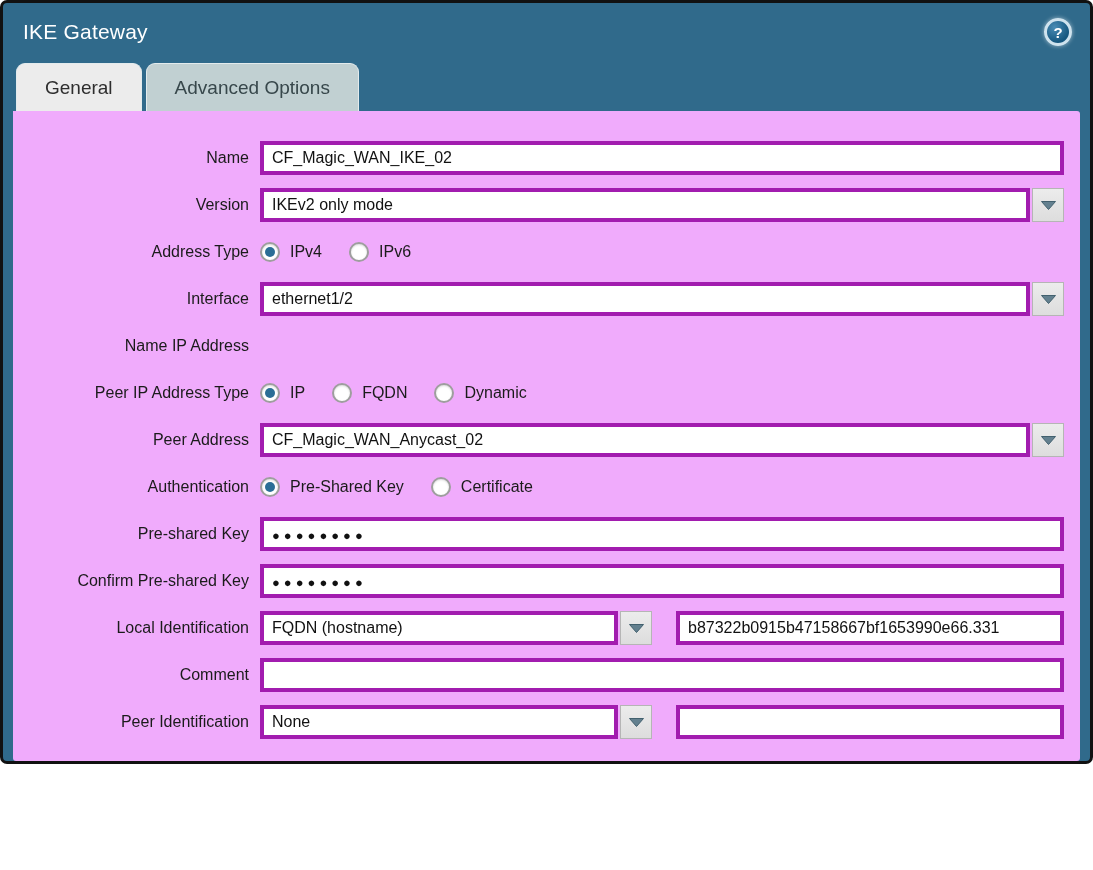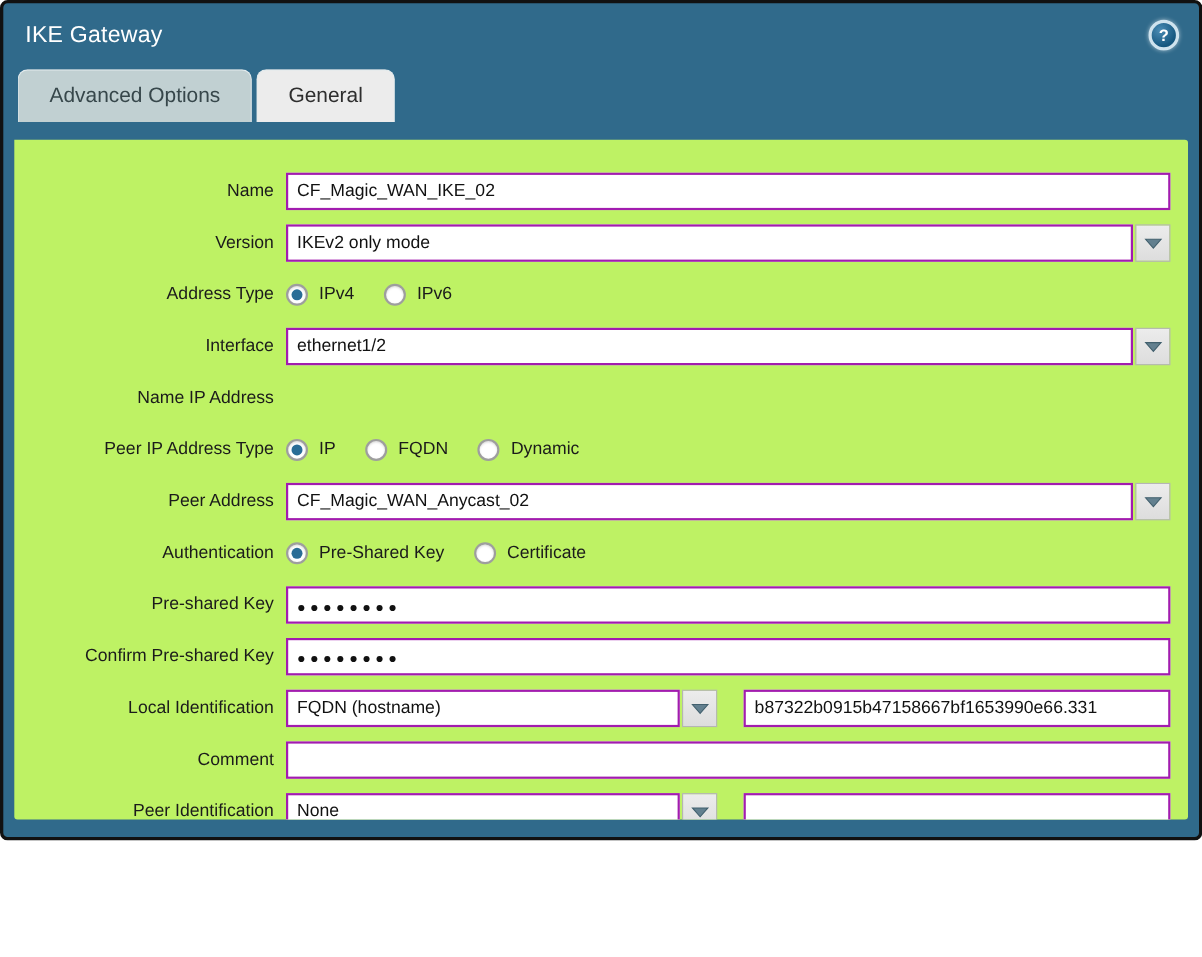"Advanced Options" div.tab { order: before "General" -> after "General" }
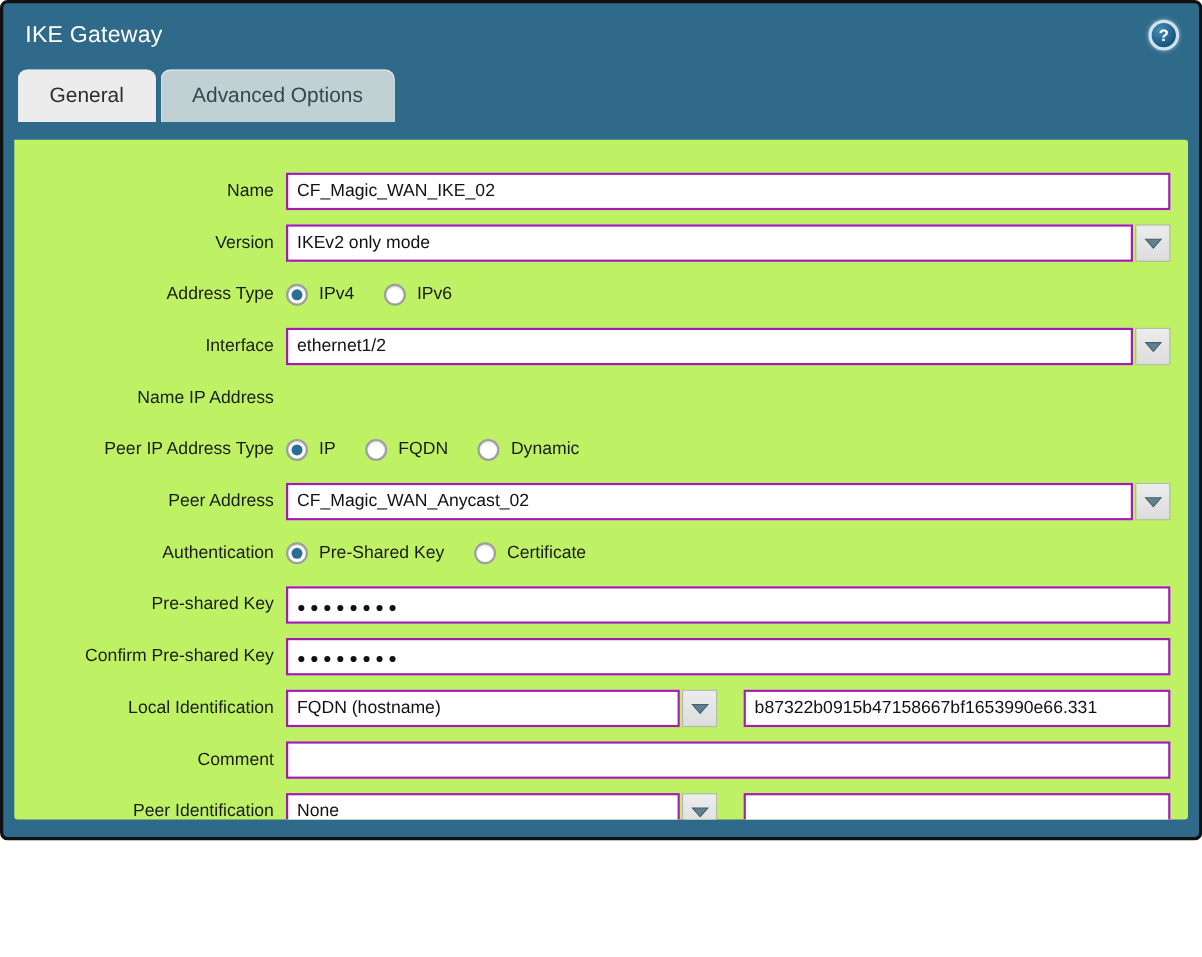"Name" .panel { background: #bef264 -> #f0abfc; margin: 16px 10px -> 0 10px }
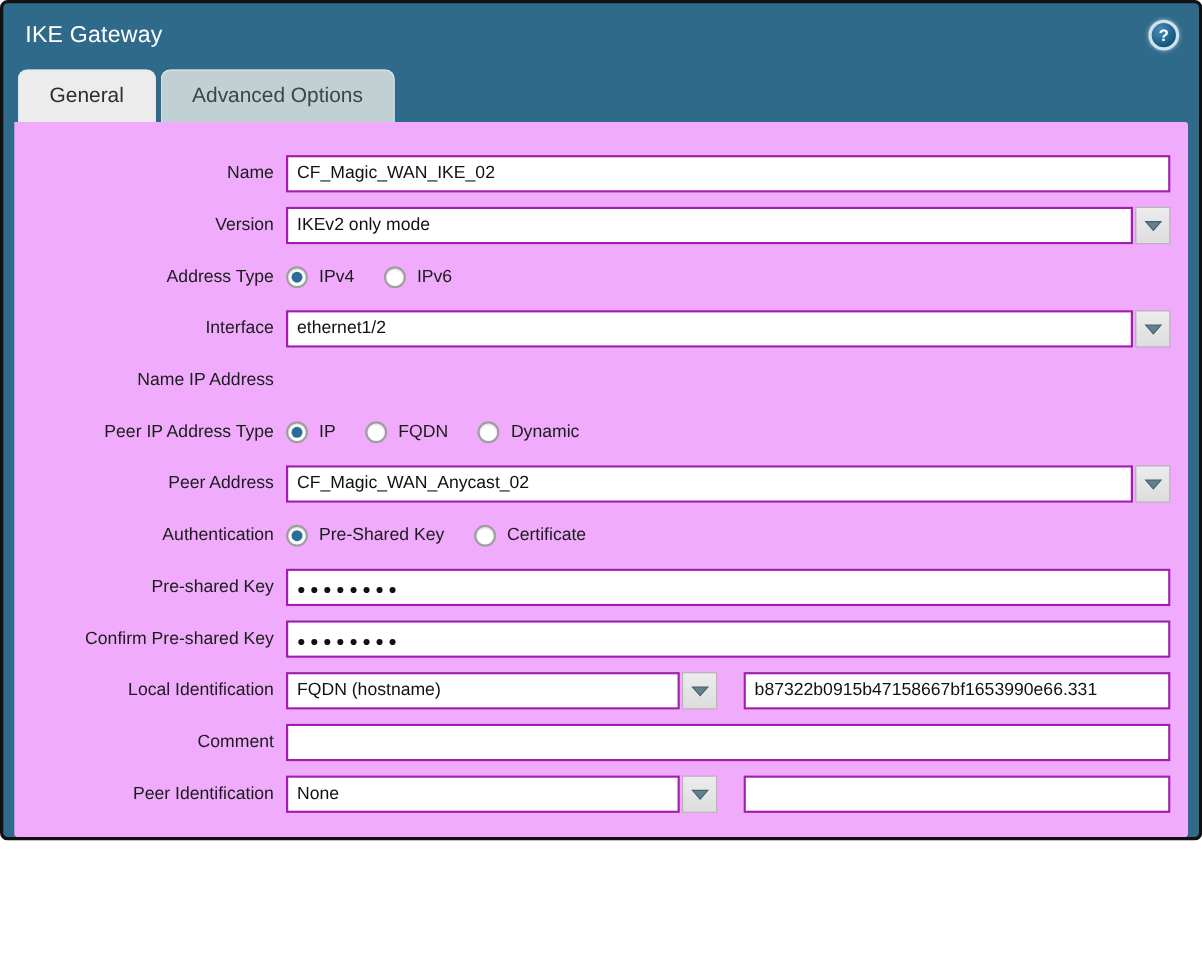"CF_Magic_WAN_IKE_02" .tinput { border: 2px solid #a21caf -> 4px solid #a21caf }
